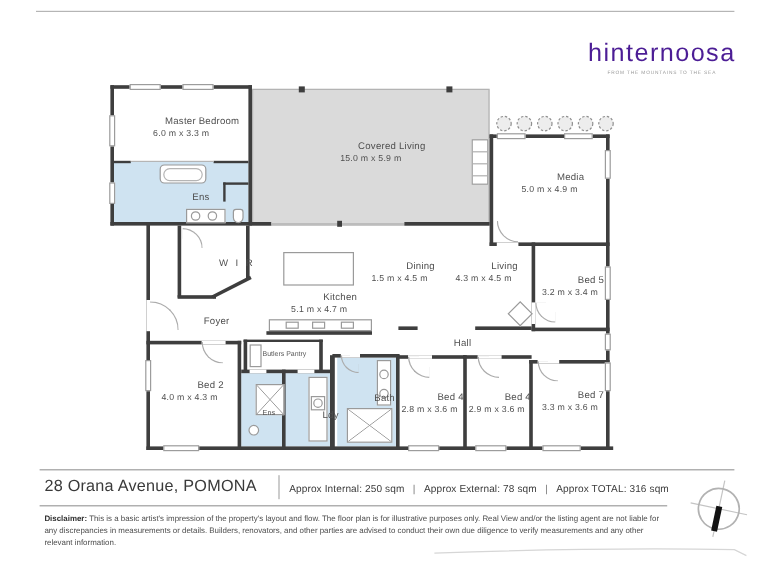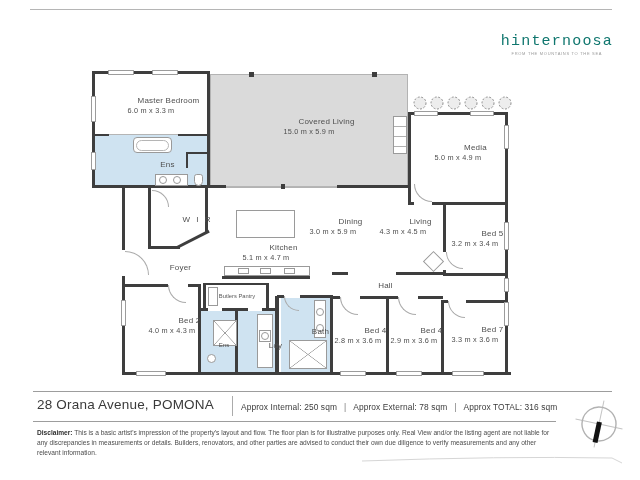"hinternoosa" .brand-name { color: #0f766e -> #4c1d95; font-family: Liberation Mono, monospace -> Liberation Sans, sans-serif; font-size: 15px -> 21px }
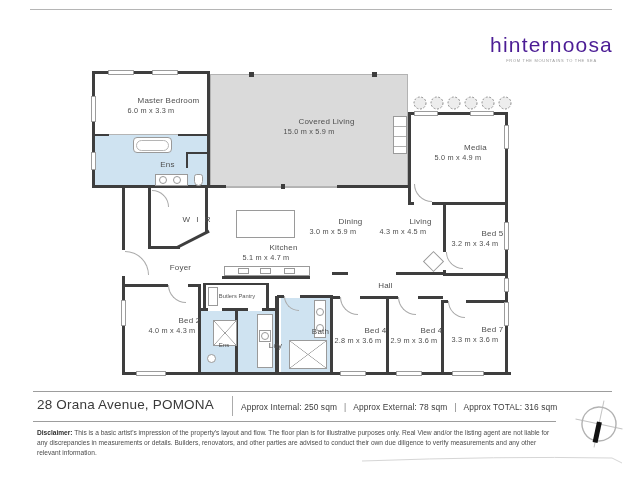"3.0 m x 5.9 m" div.dim { text: 3.0 m x 5.9 -> 1.5 m x 4.5 }
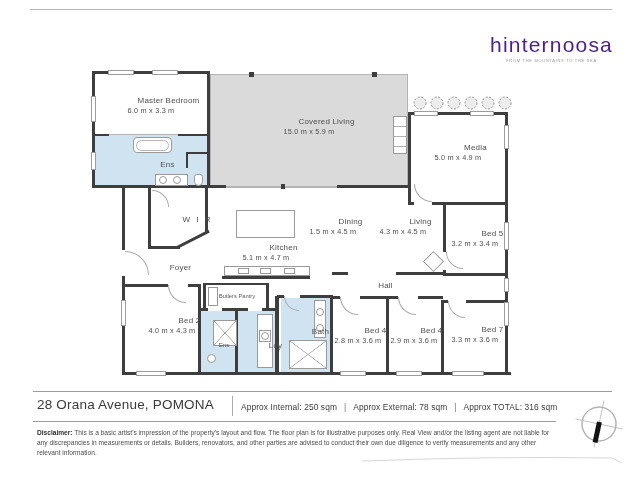"Bed 2" div.lbl { left: 172px -> 158px }
